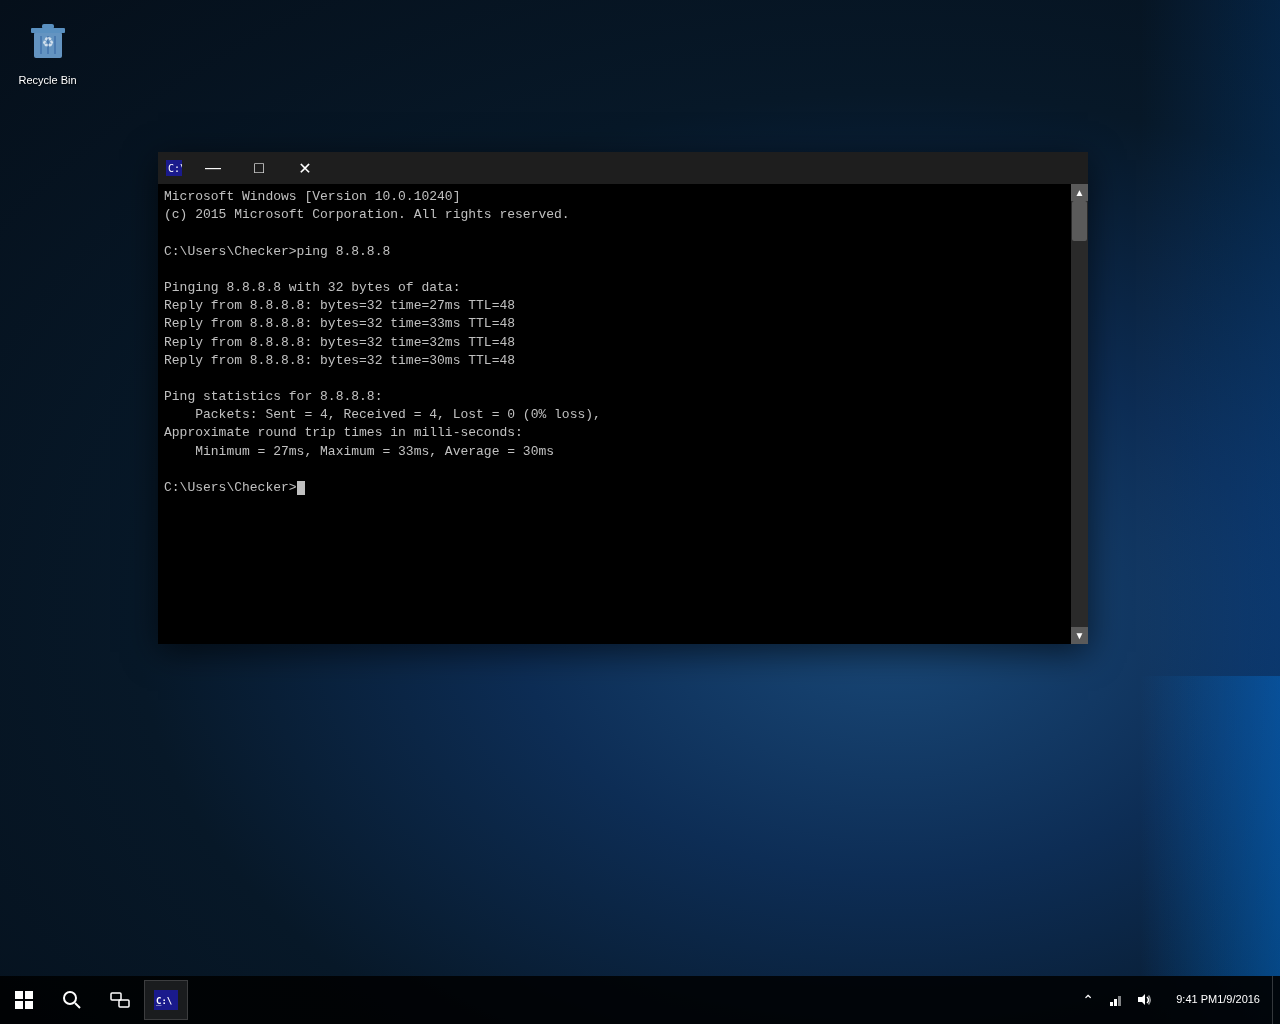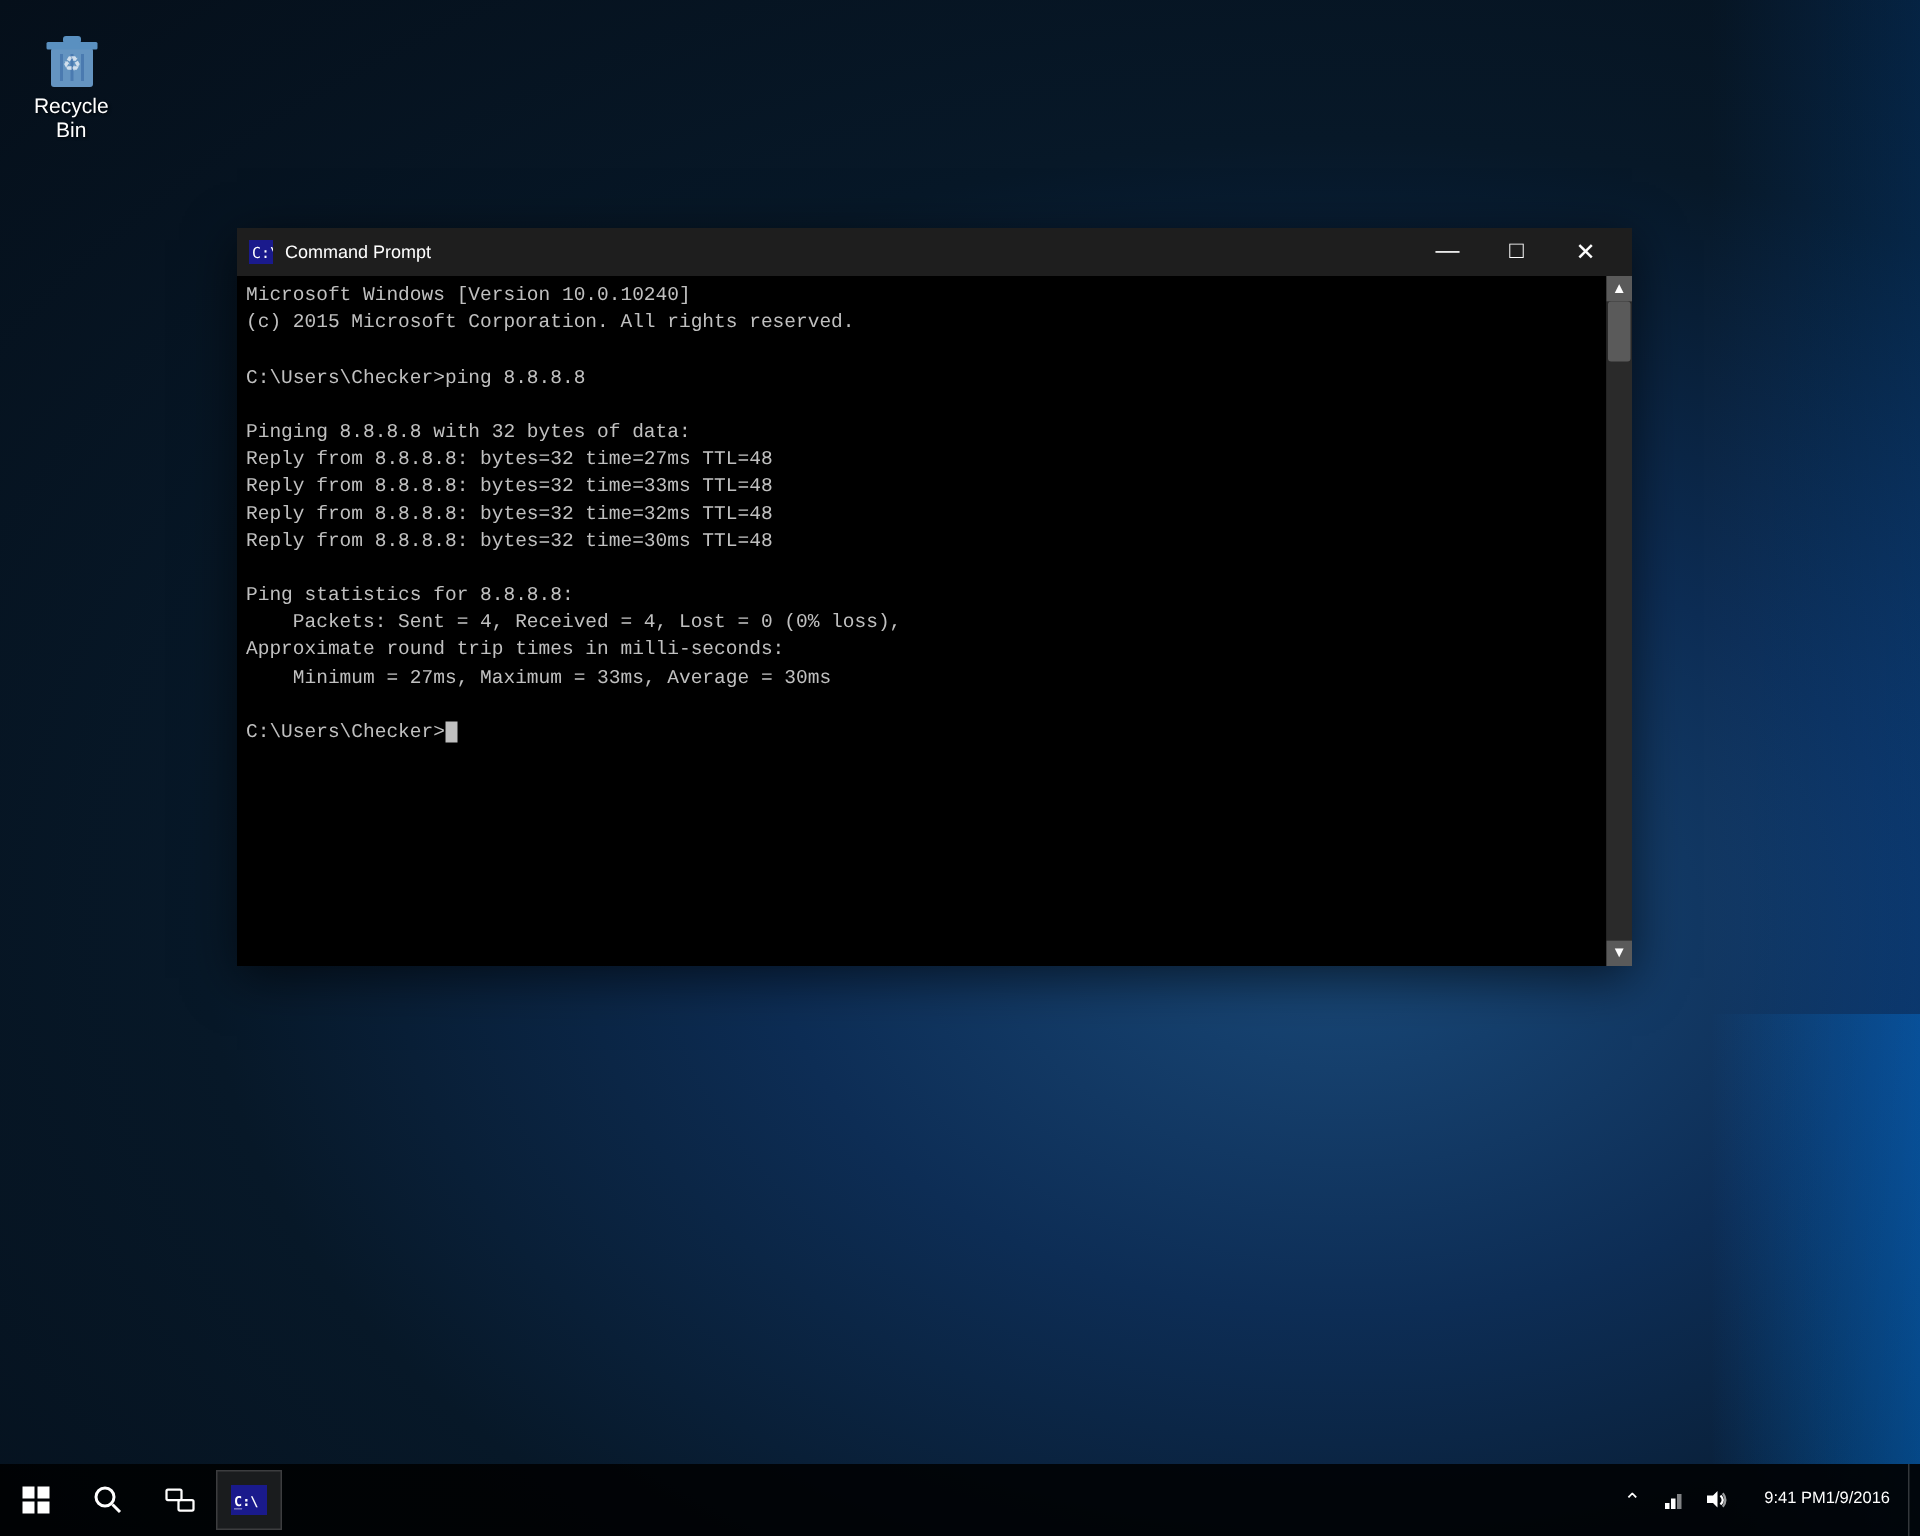"Recycle Bin" .recycle-bin-label { font-size: 14px -> 11px; margin-top: 0 -> 12px }
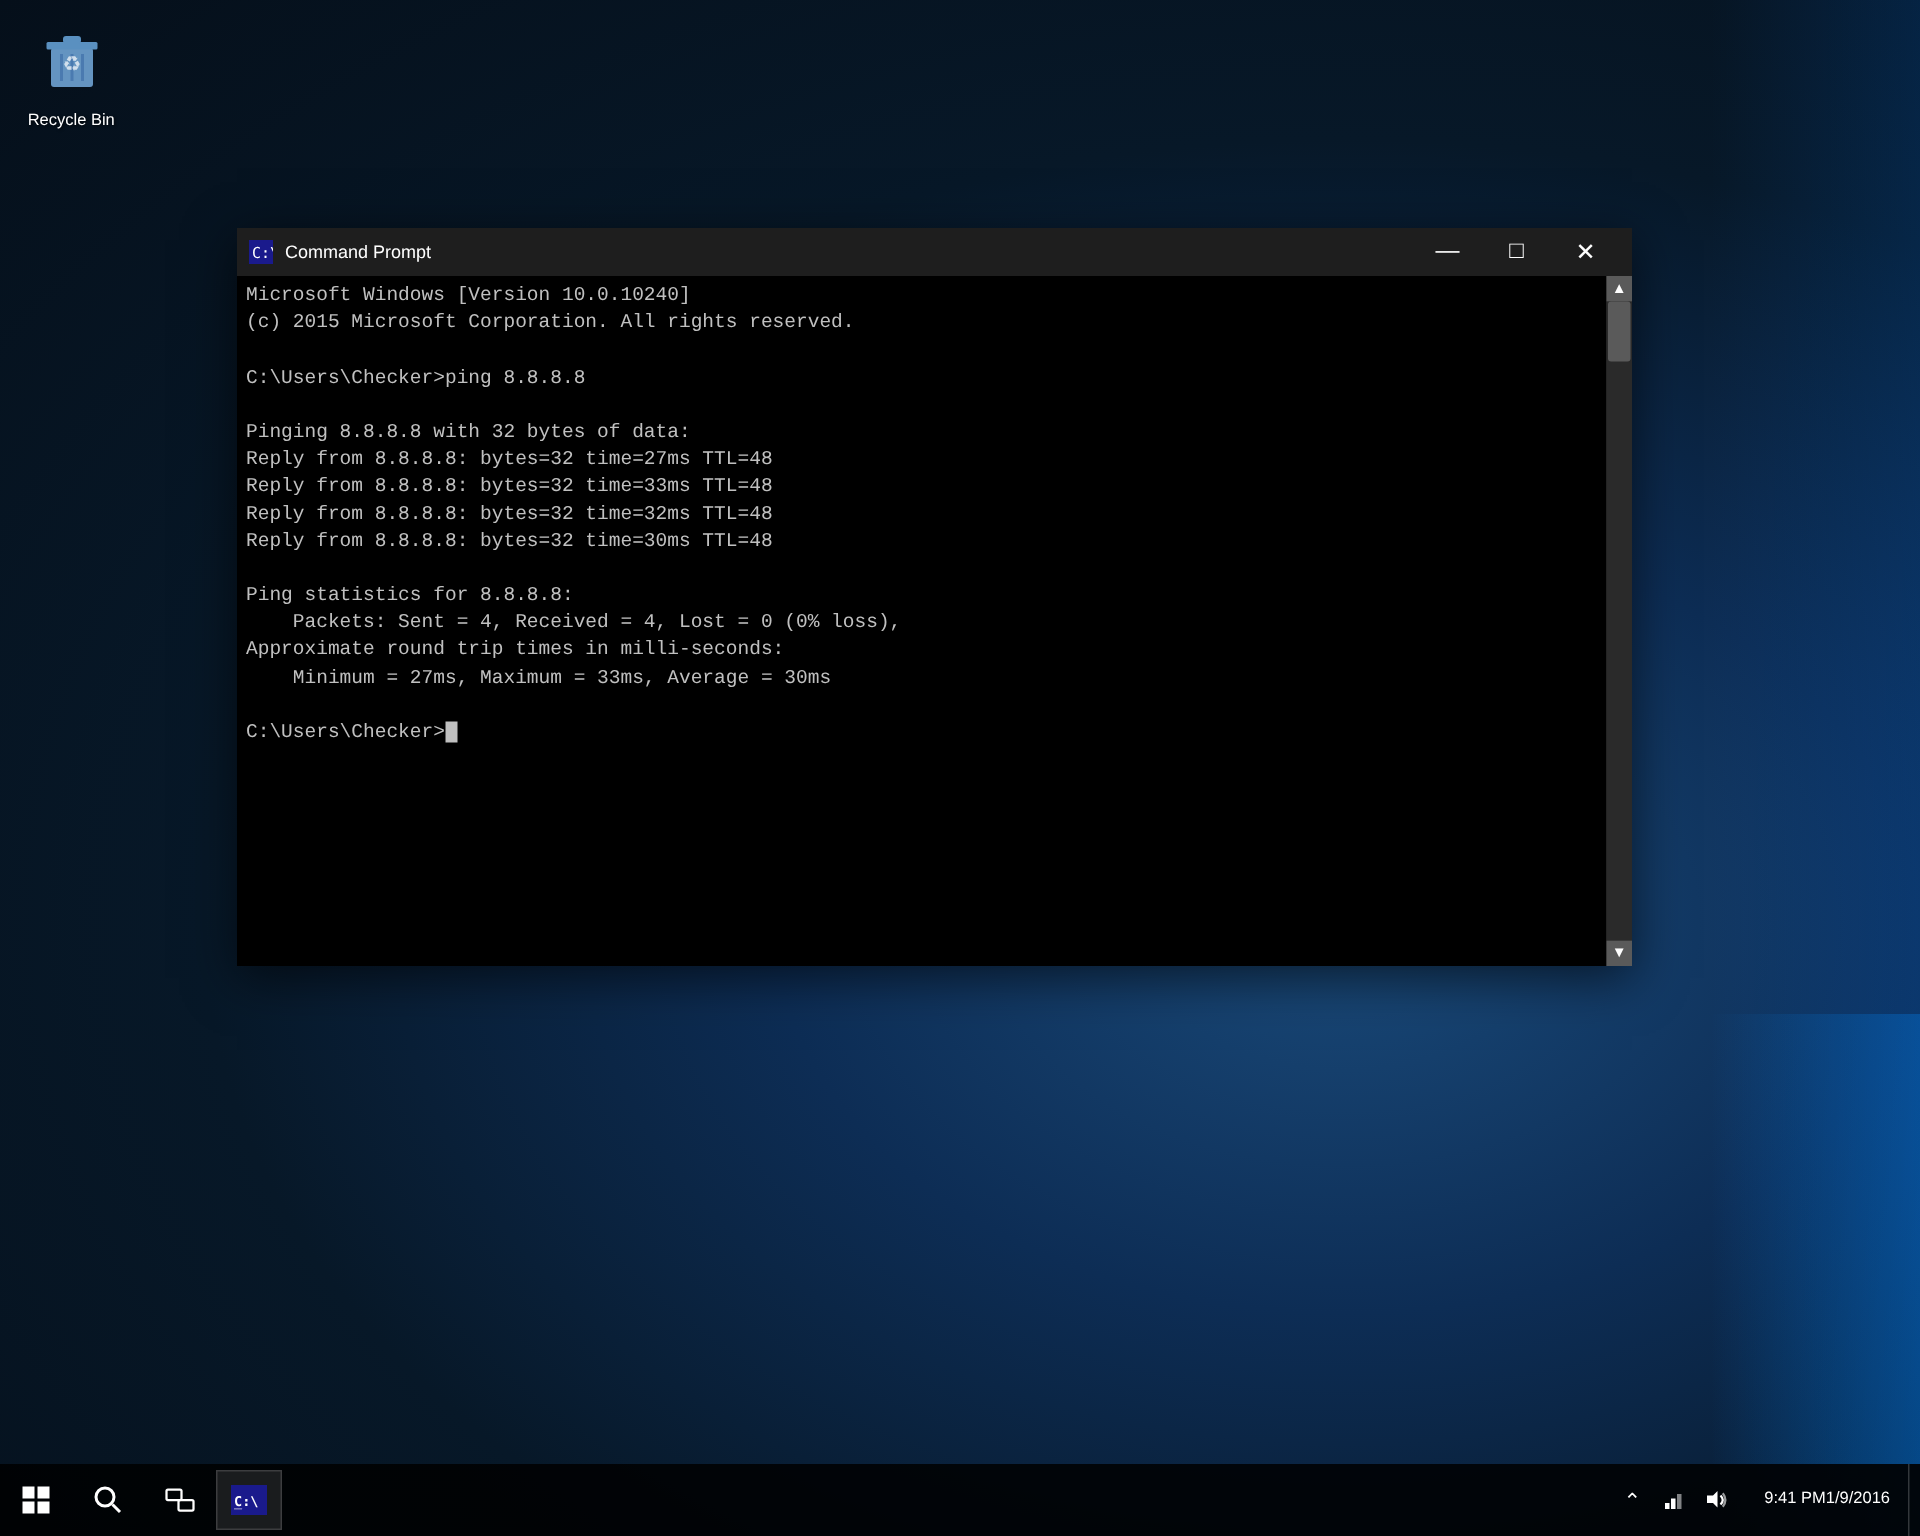"Command Prompt" div.cmd-titlebar-title { html: <div>Command Prompt</div> -> none }
